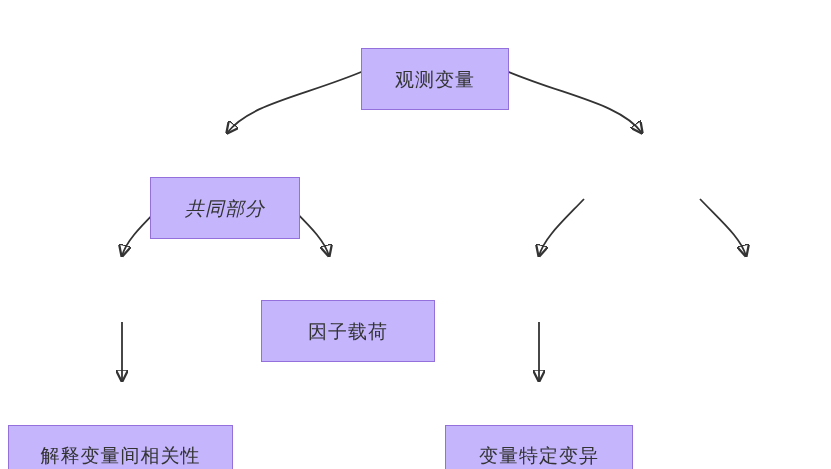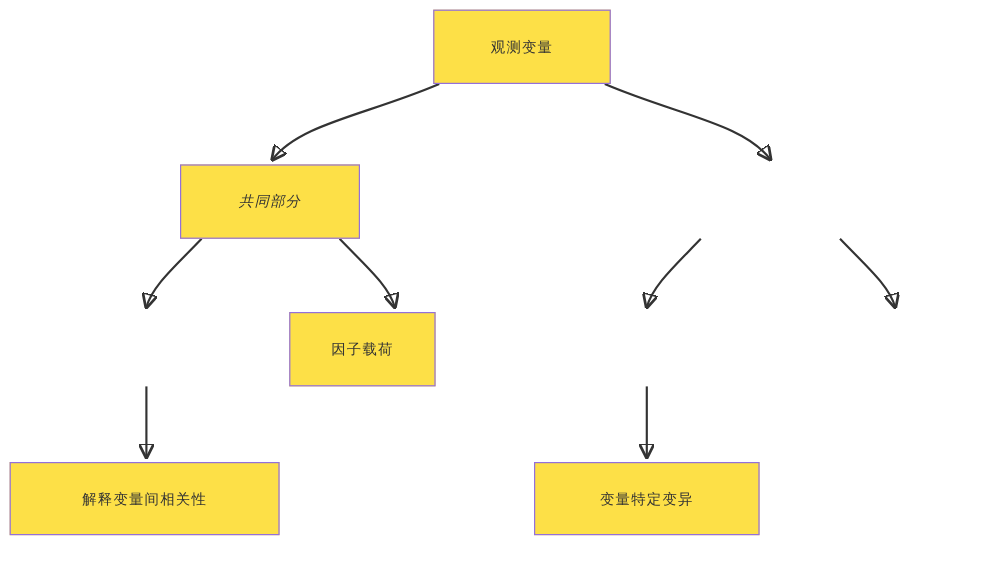"观测变量" .node { background: #fde047 -> #c4b5fd; font-size: 12px -> 19px; margin-top: none -> 40px }
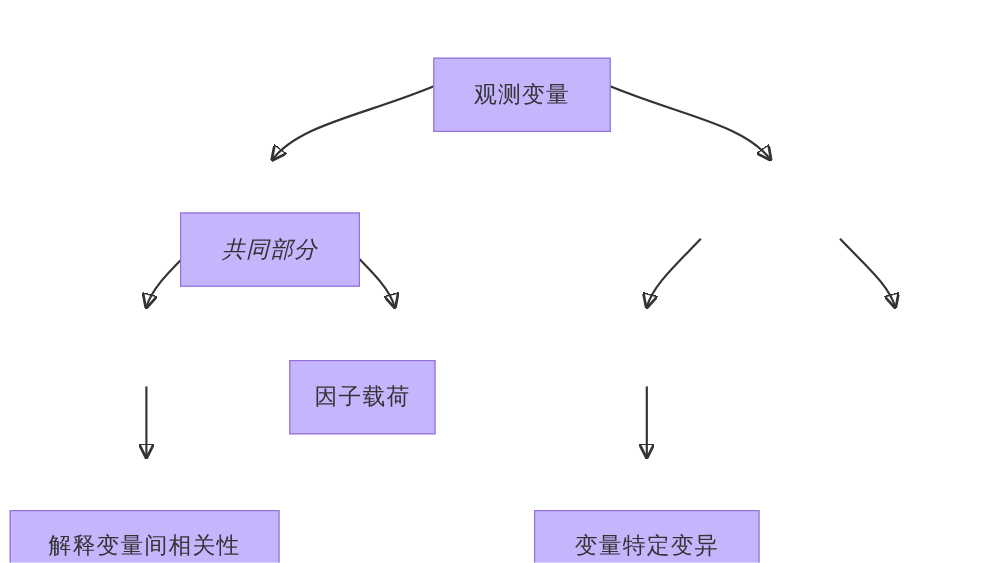"因子载荷" div.node { left: 241px -> 261px; width: 122px -> 174px }
